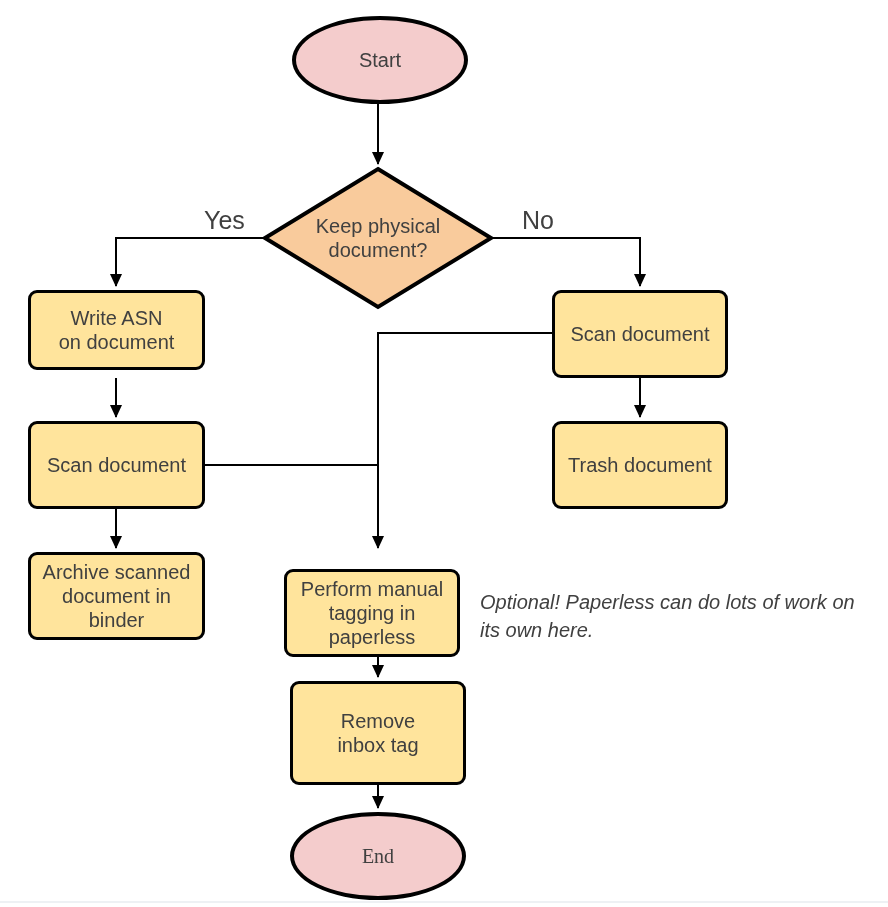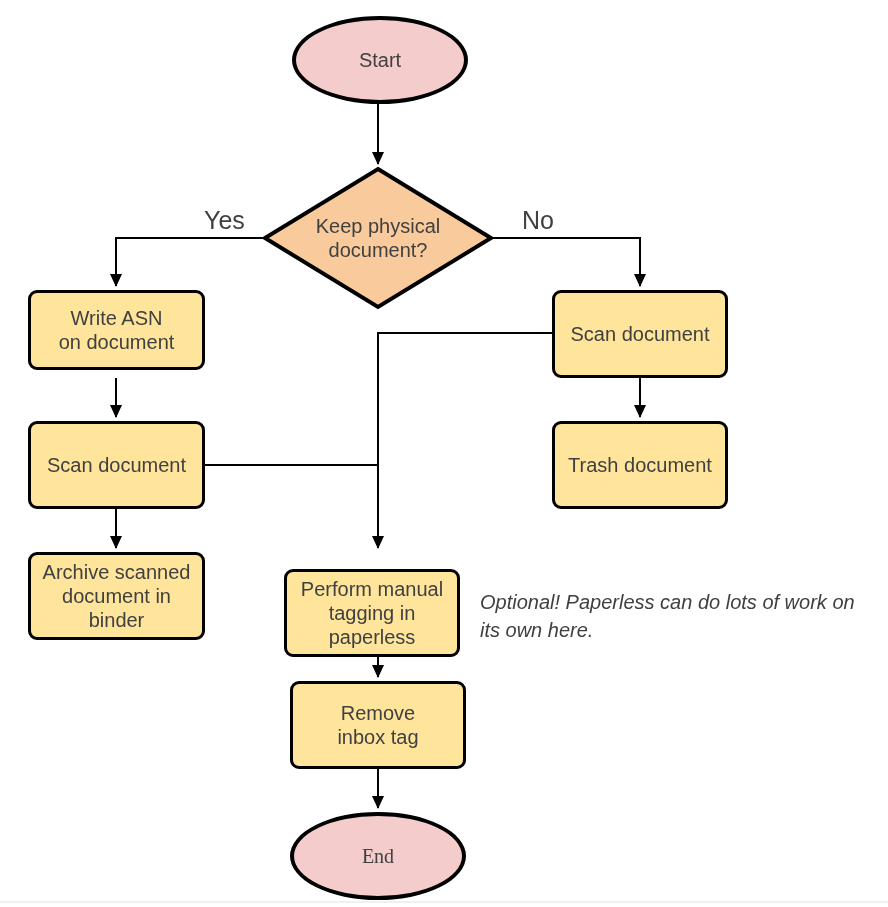"Remove" div.node { height: 88px -> 104px }
